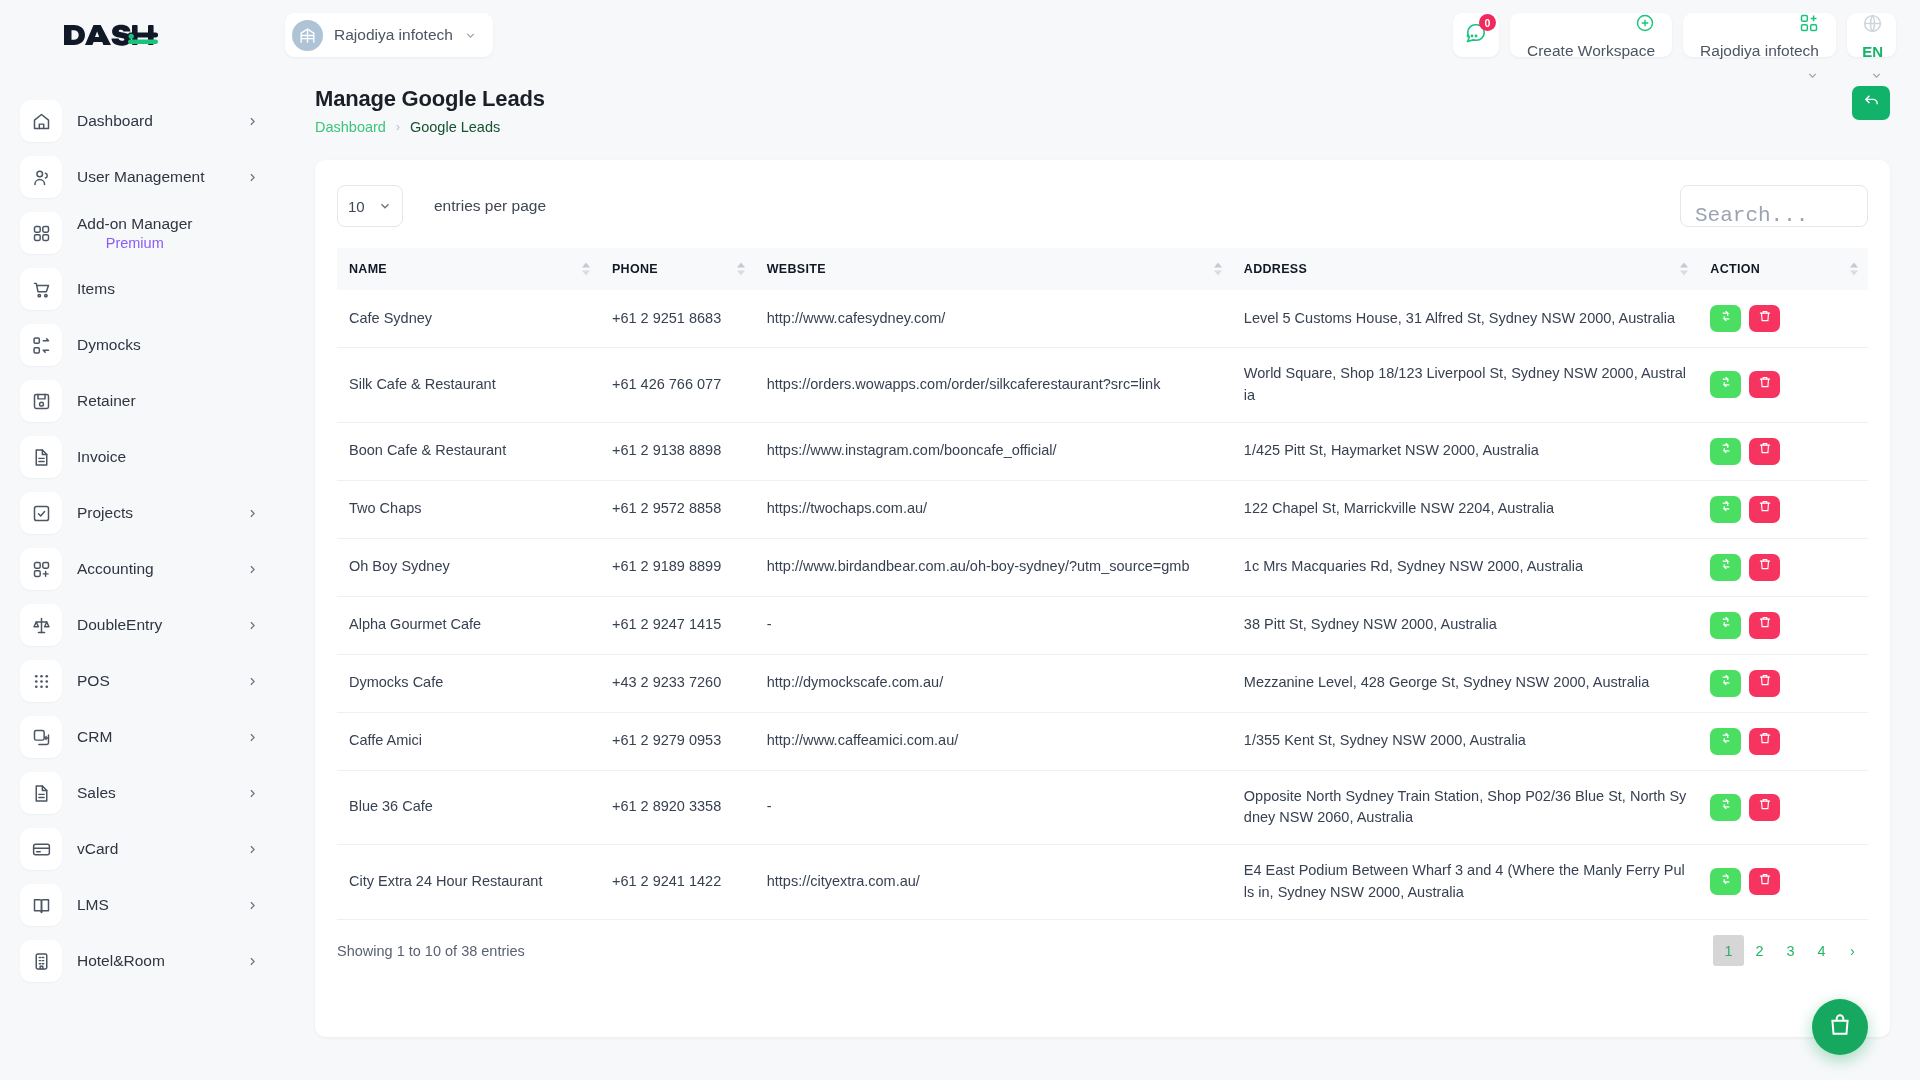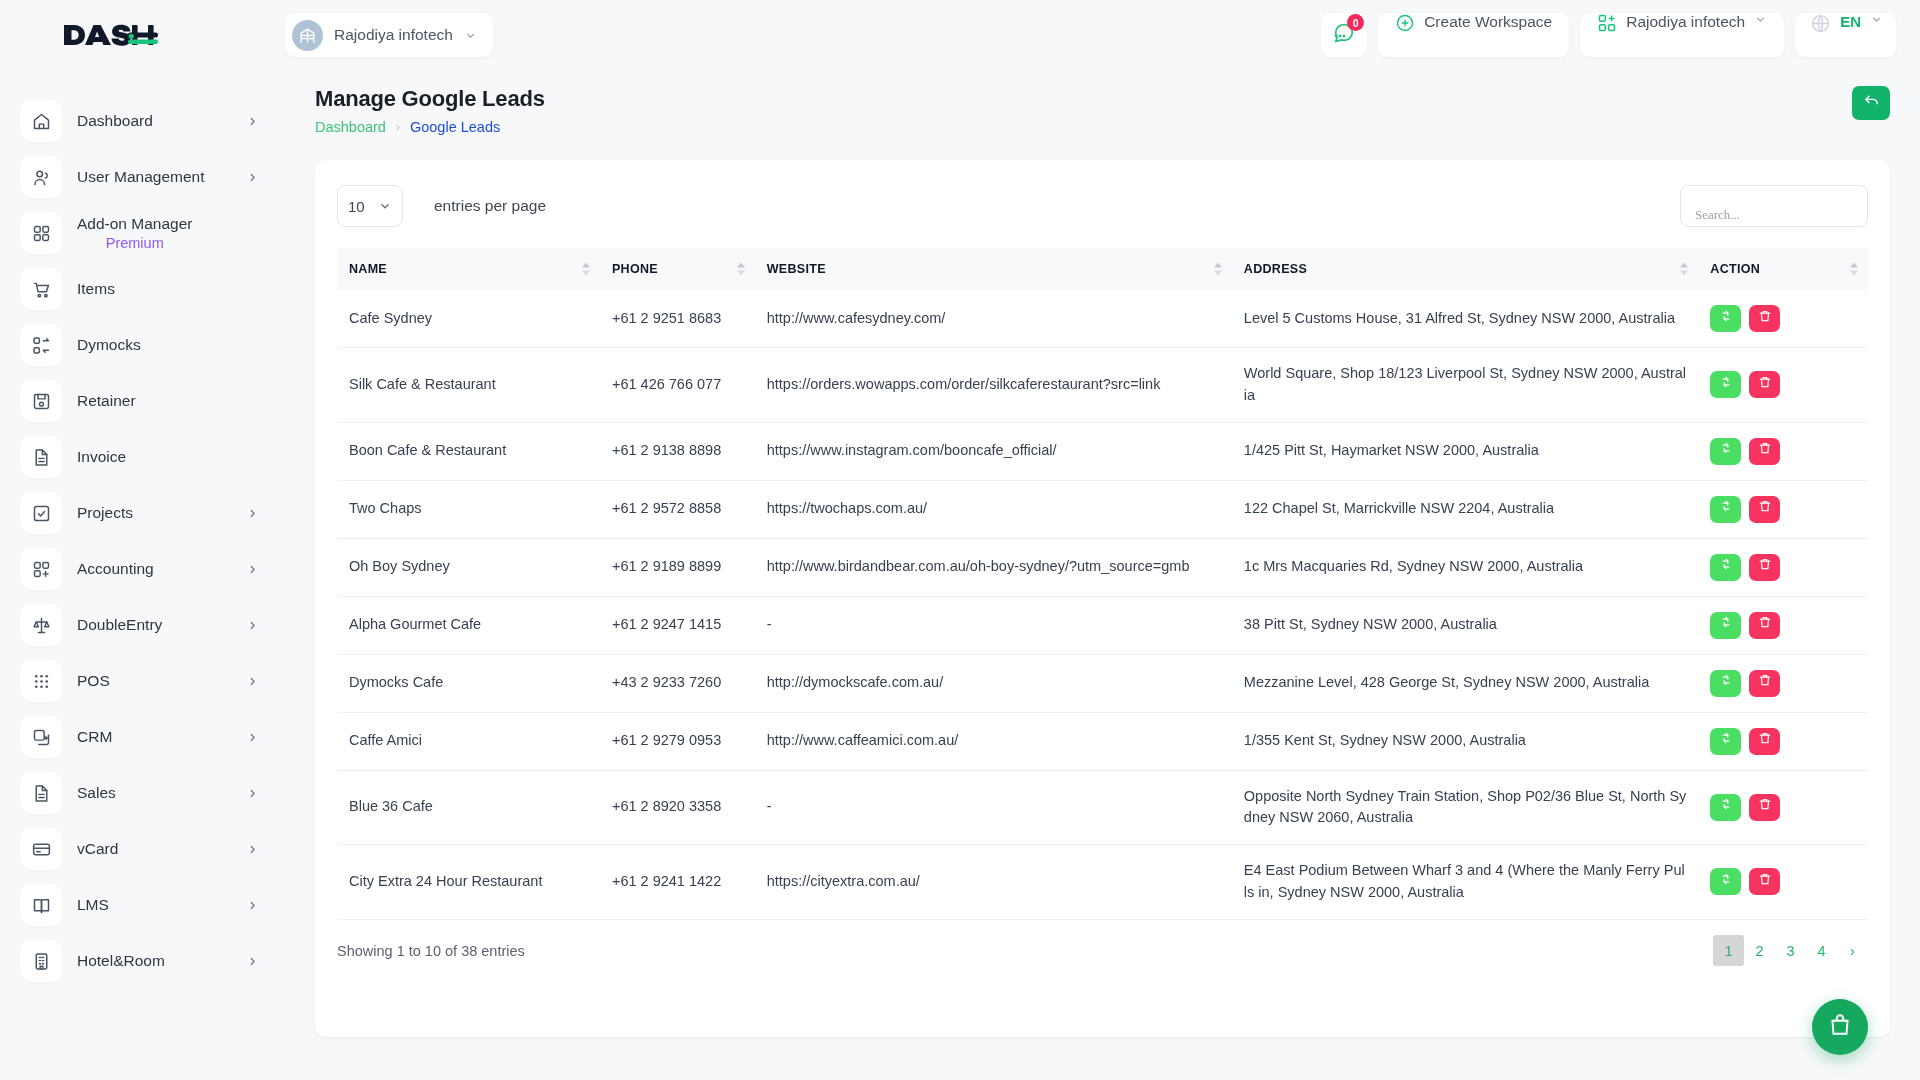"Create Workspace" .pill { align-items: flex-start -> flex-end; flex-direction: none -> column }
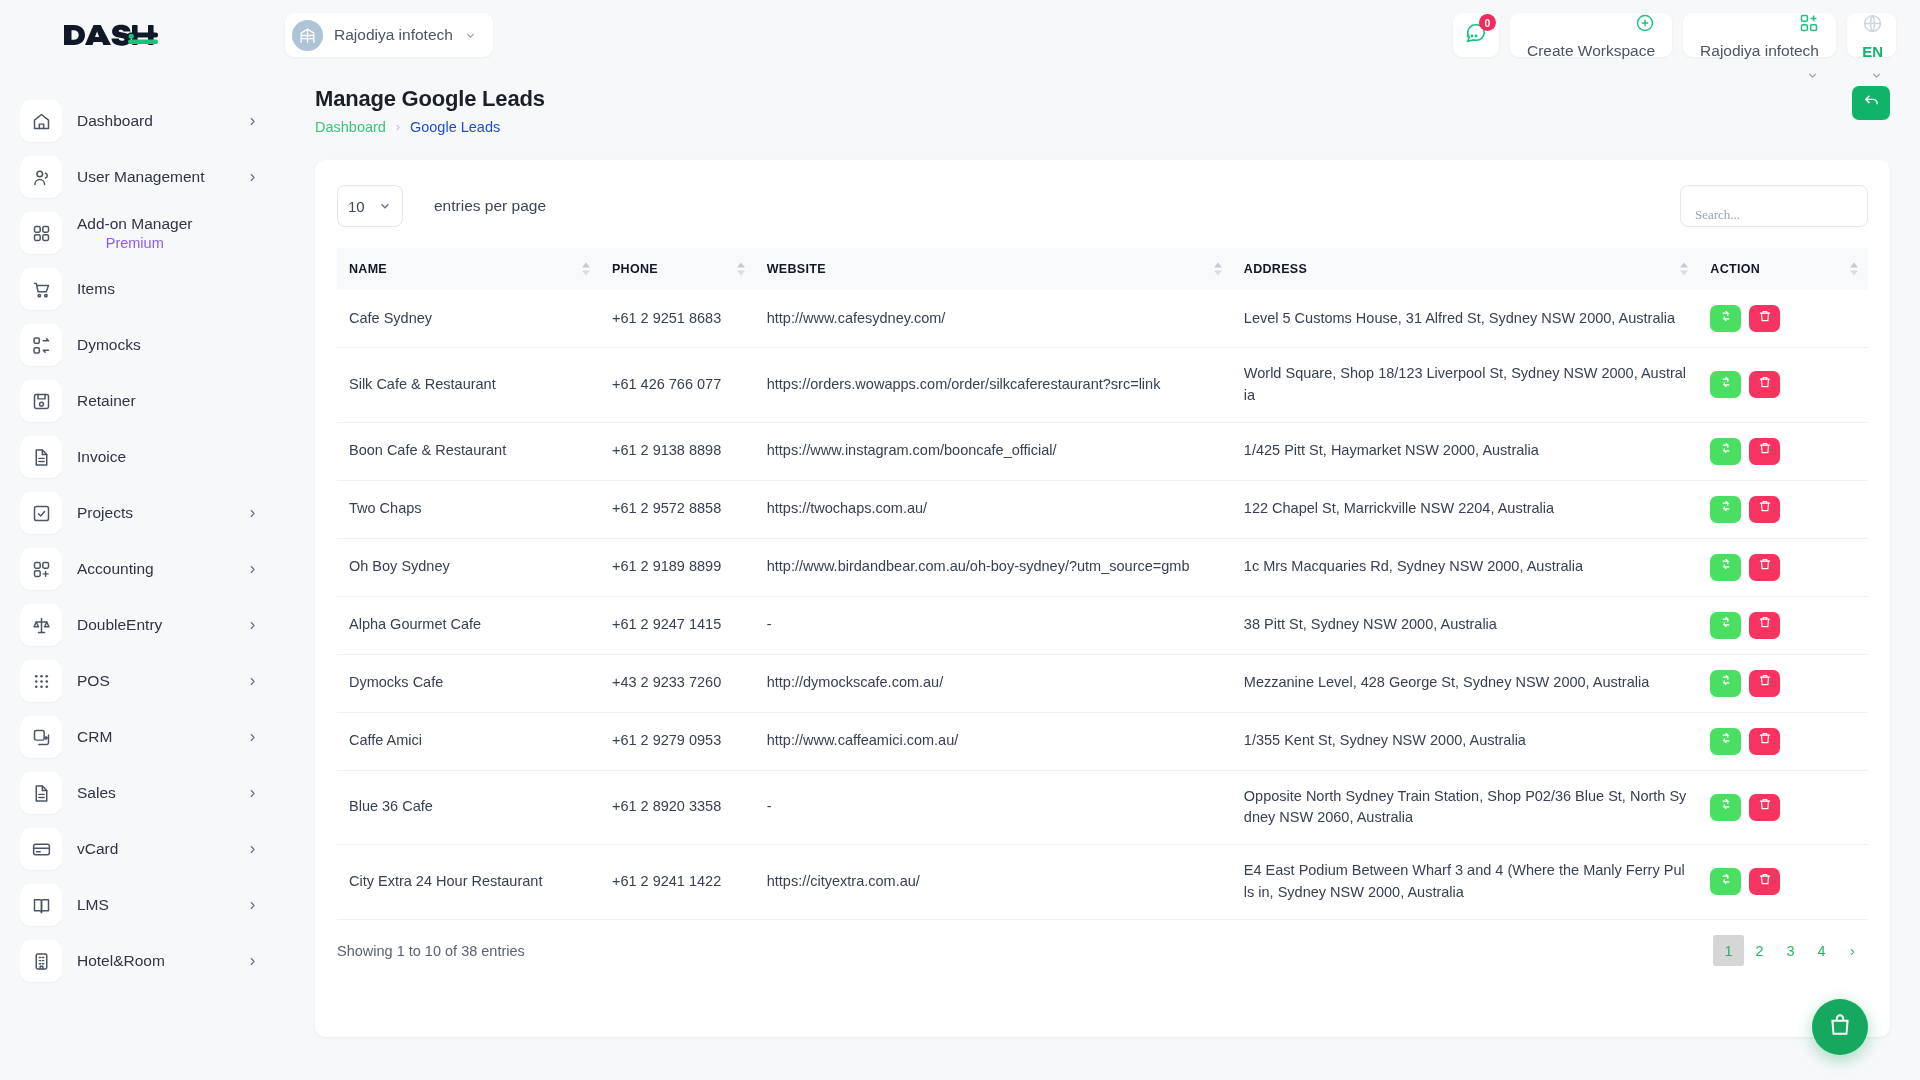"Google Leads" .crumb-cur { color: #1d4ed8 -> #14532d }
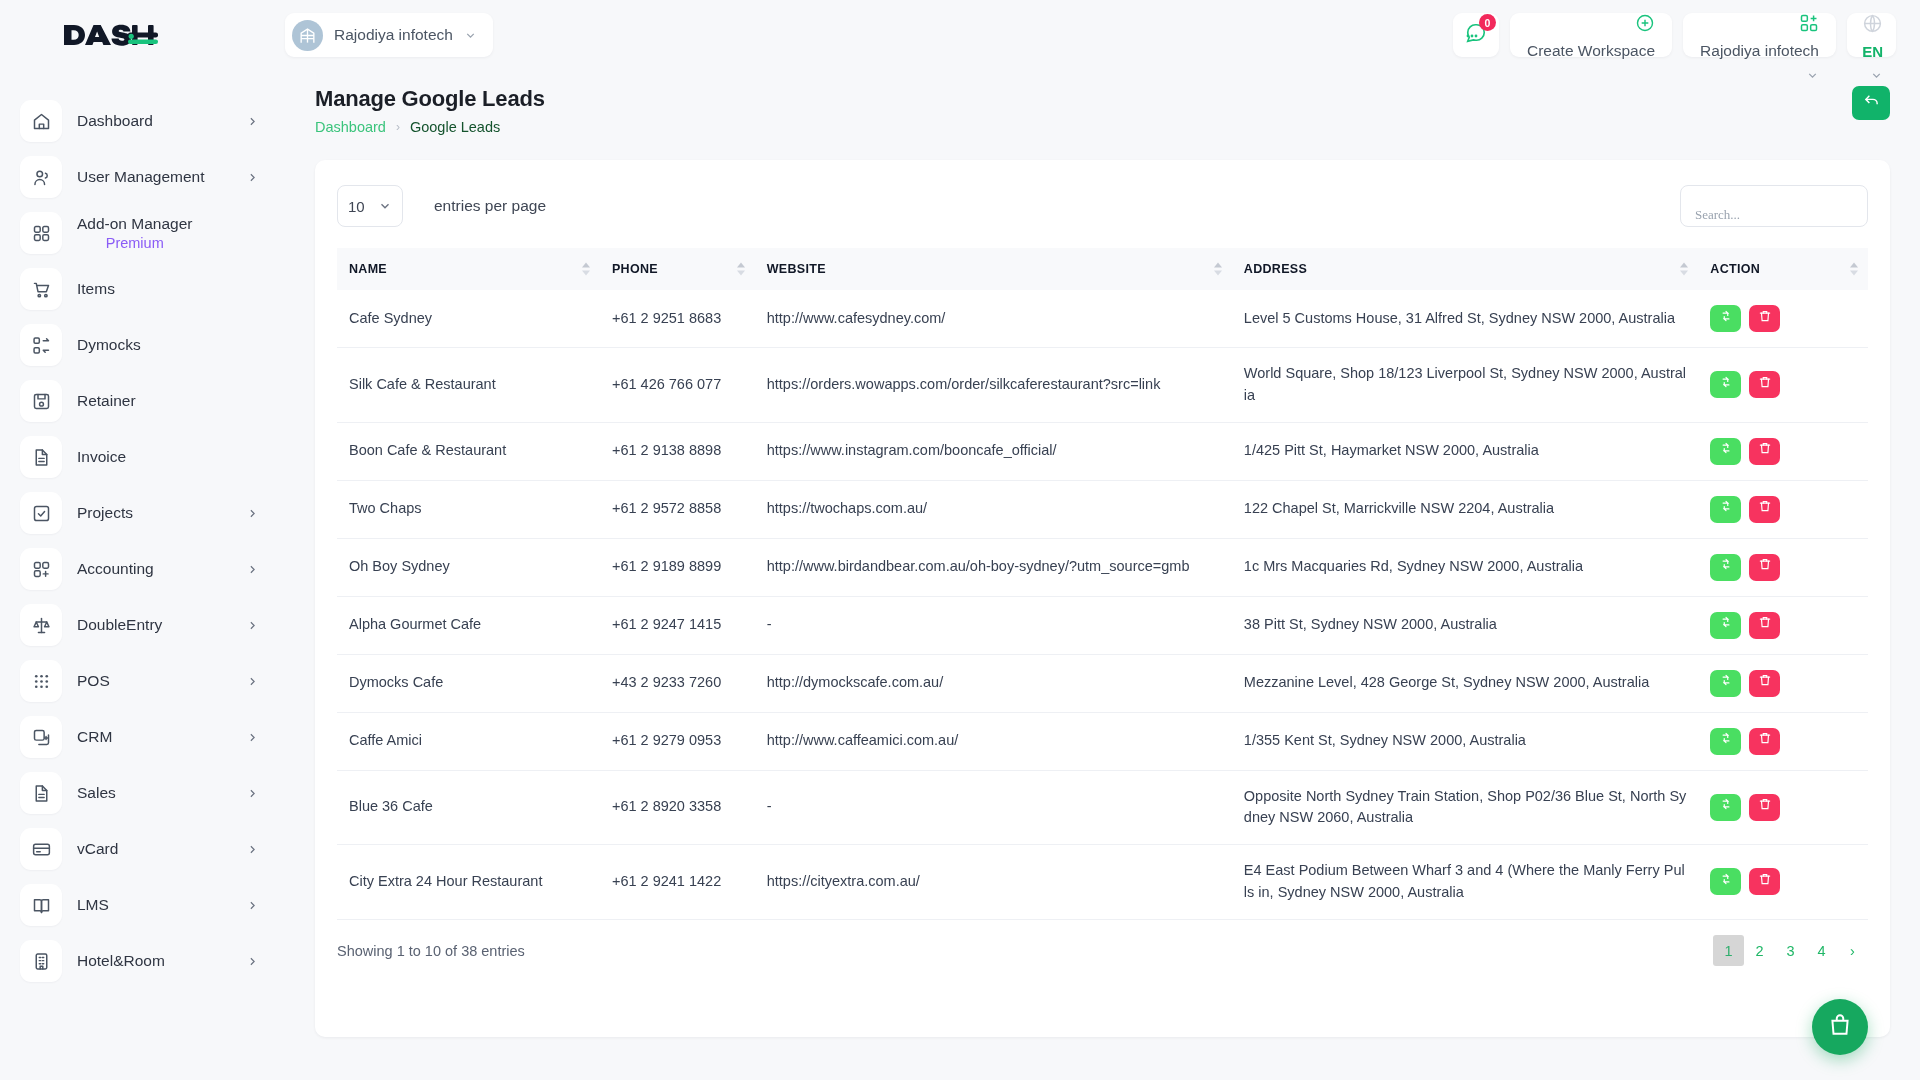"Search..." .search-box input { font-family: Liberation Serif, serif -> Liberation Mono, monospace; font-size: 13px -> 21px }
